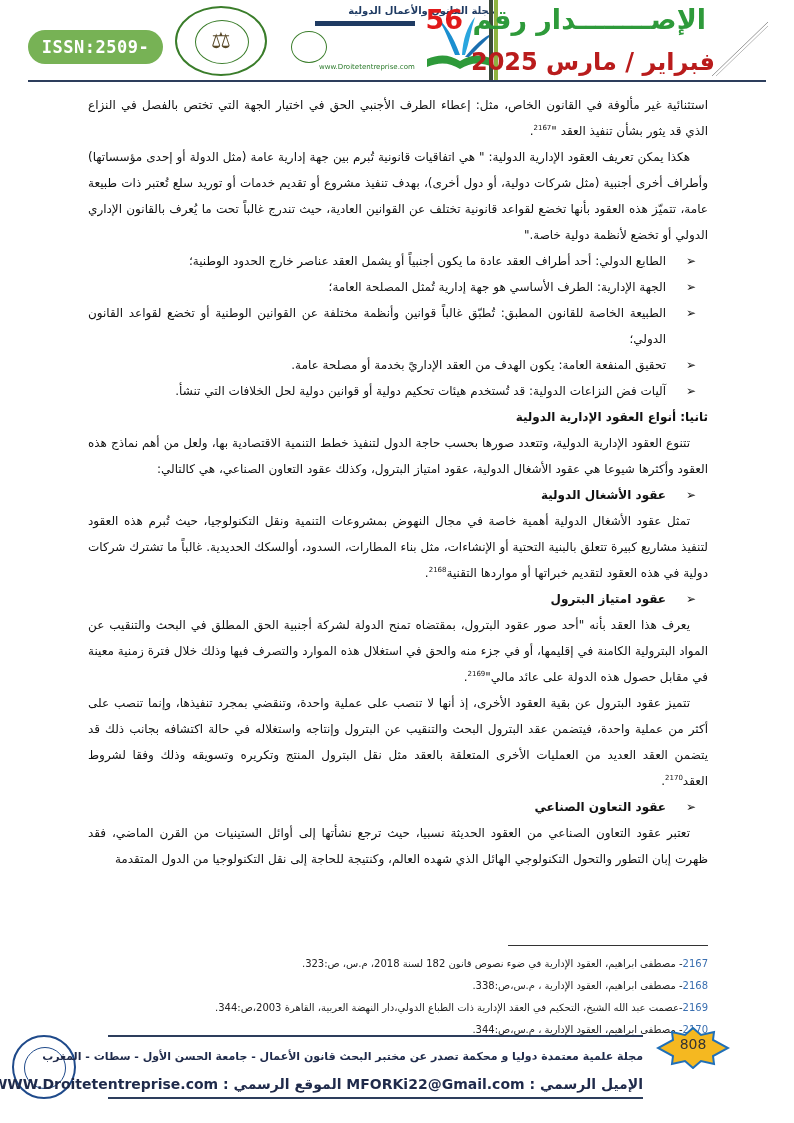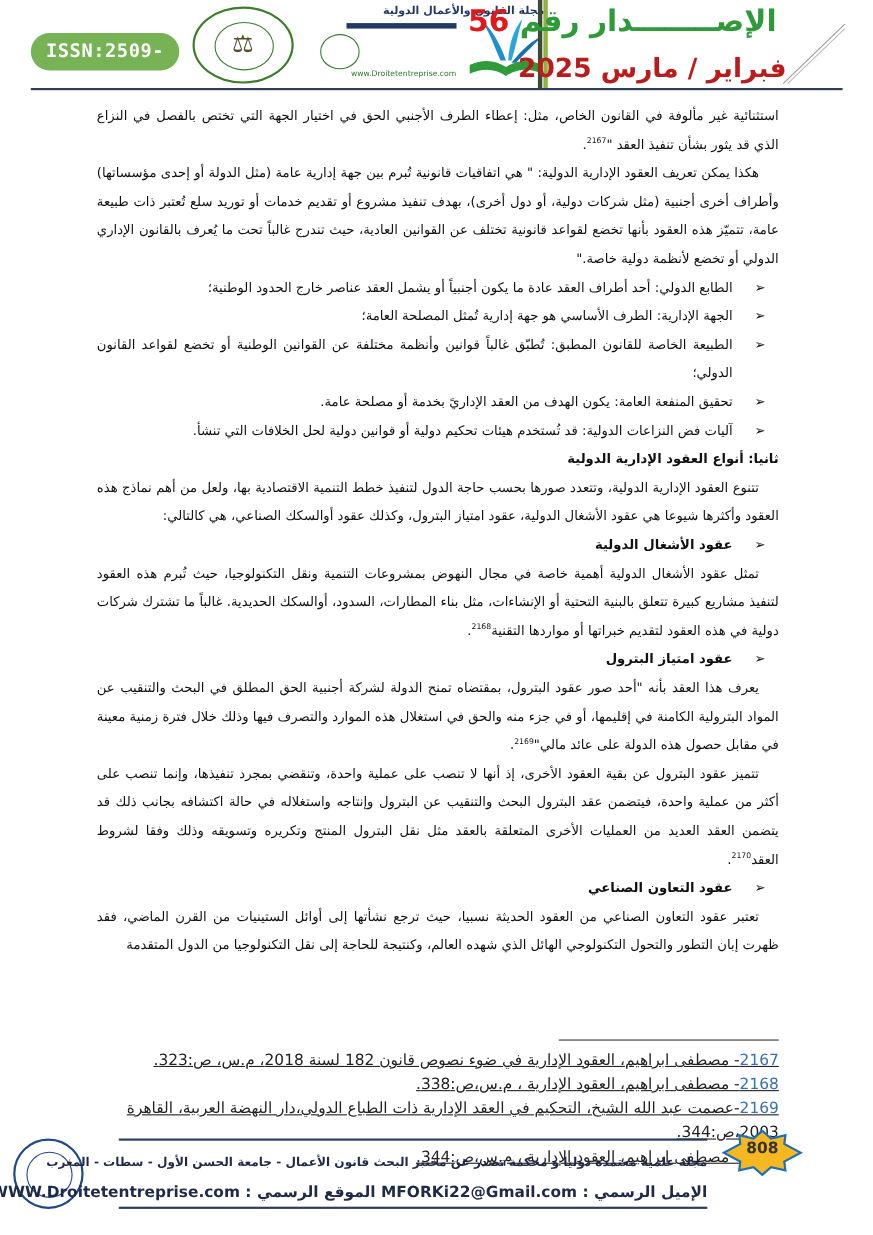"تتنوع العقود الإدارية الدولية، وتتعدد" span { text: أوالسكك -> التعاون }
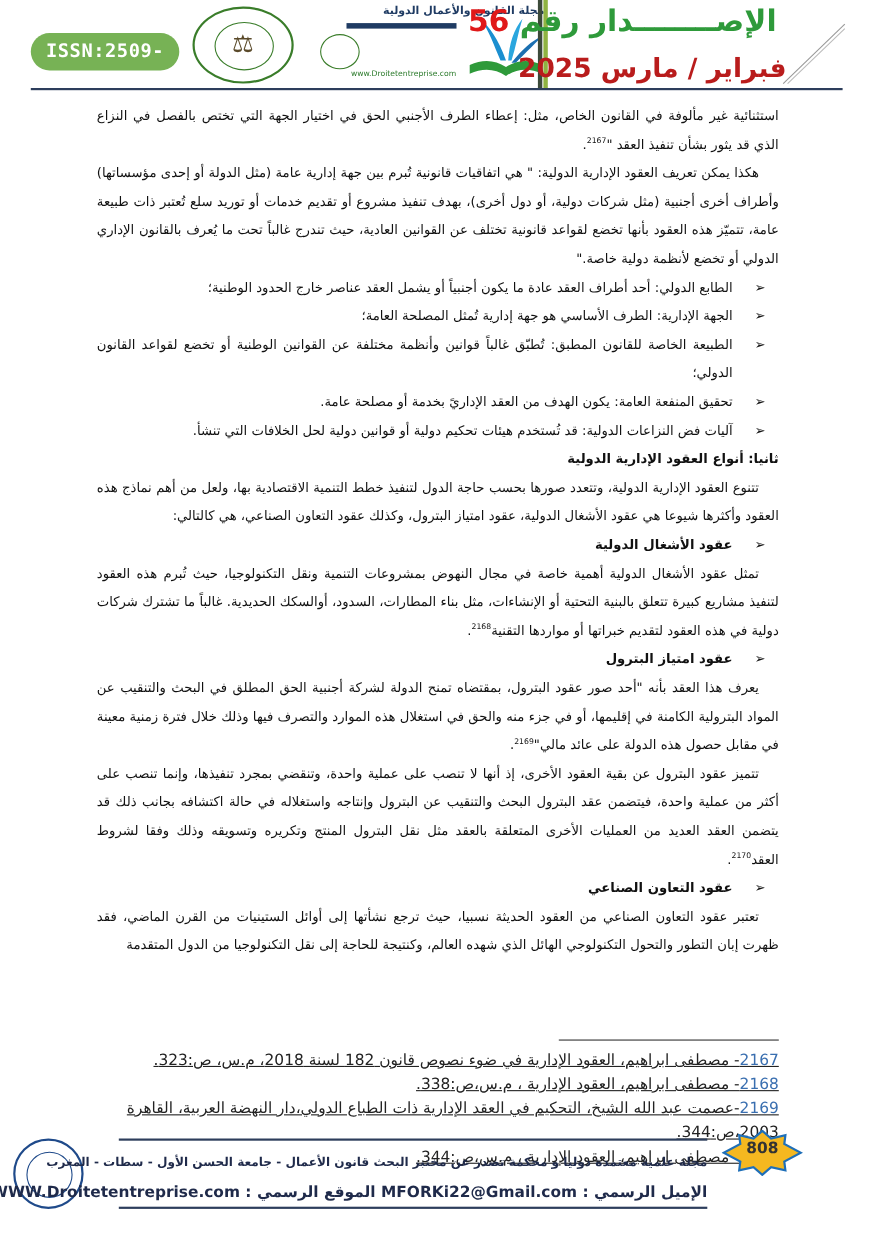"2167- مصطفى ابراهيم، العقود الإدارية" .fns { font-size: 14px -> 10px; text-decoration: underline -> none }
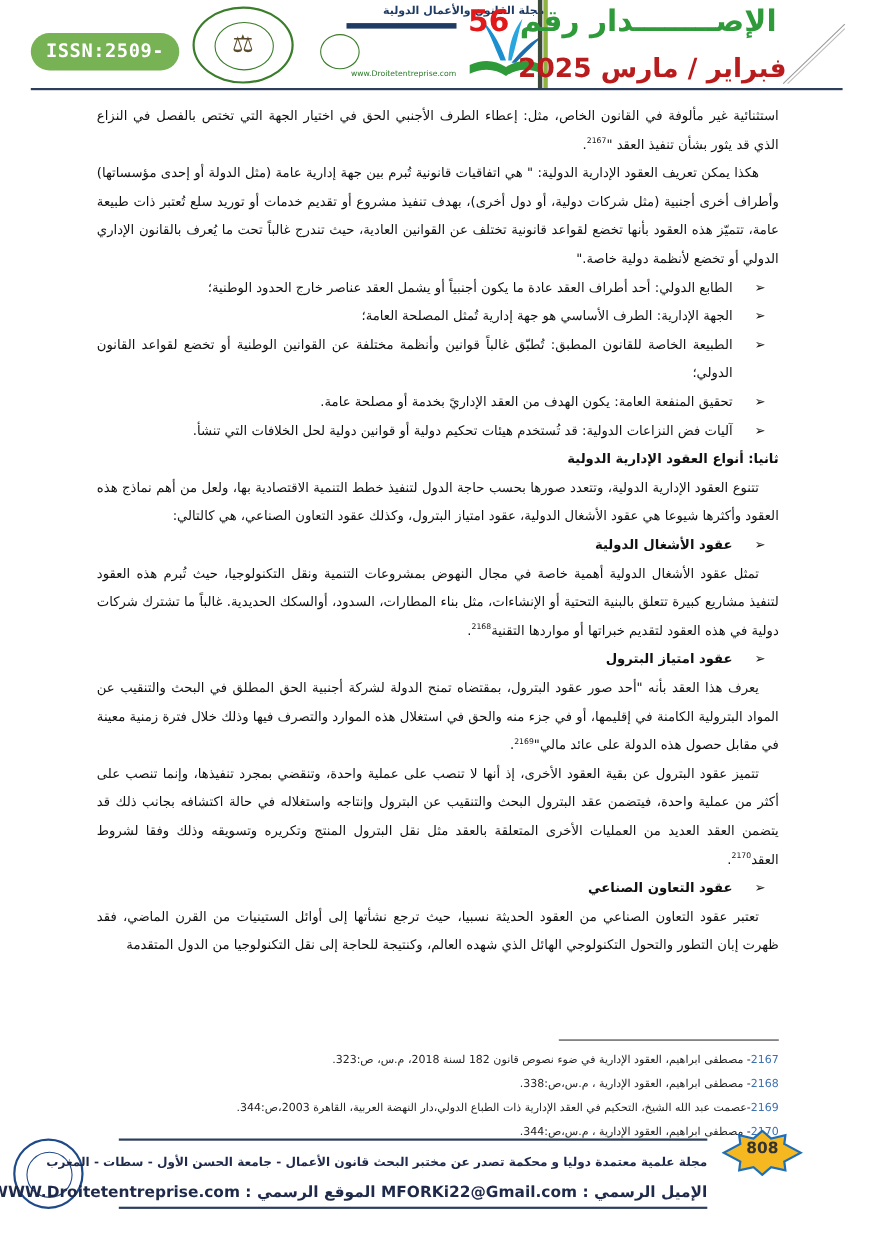"808" .pnum { font-weight: bold -> normal }
